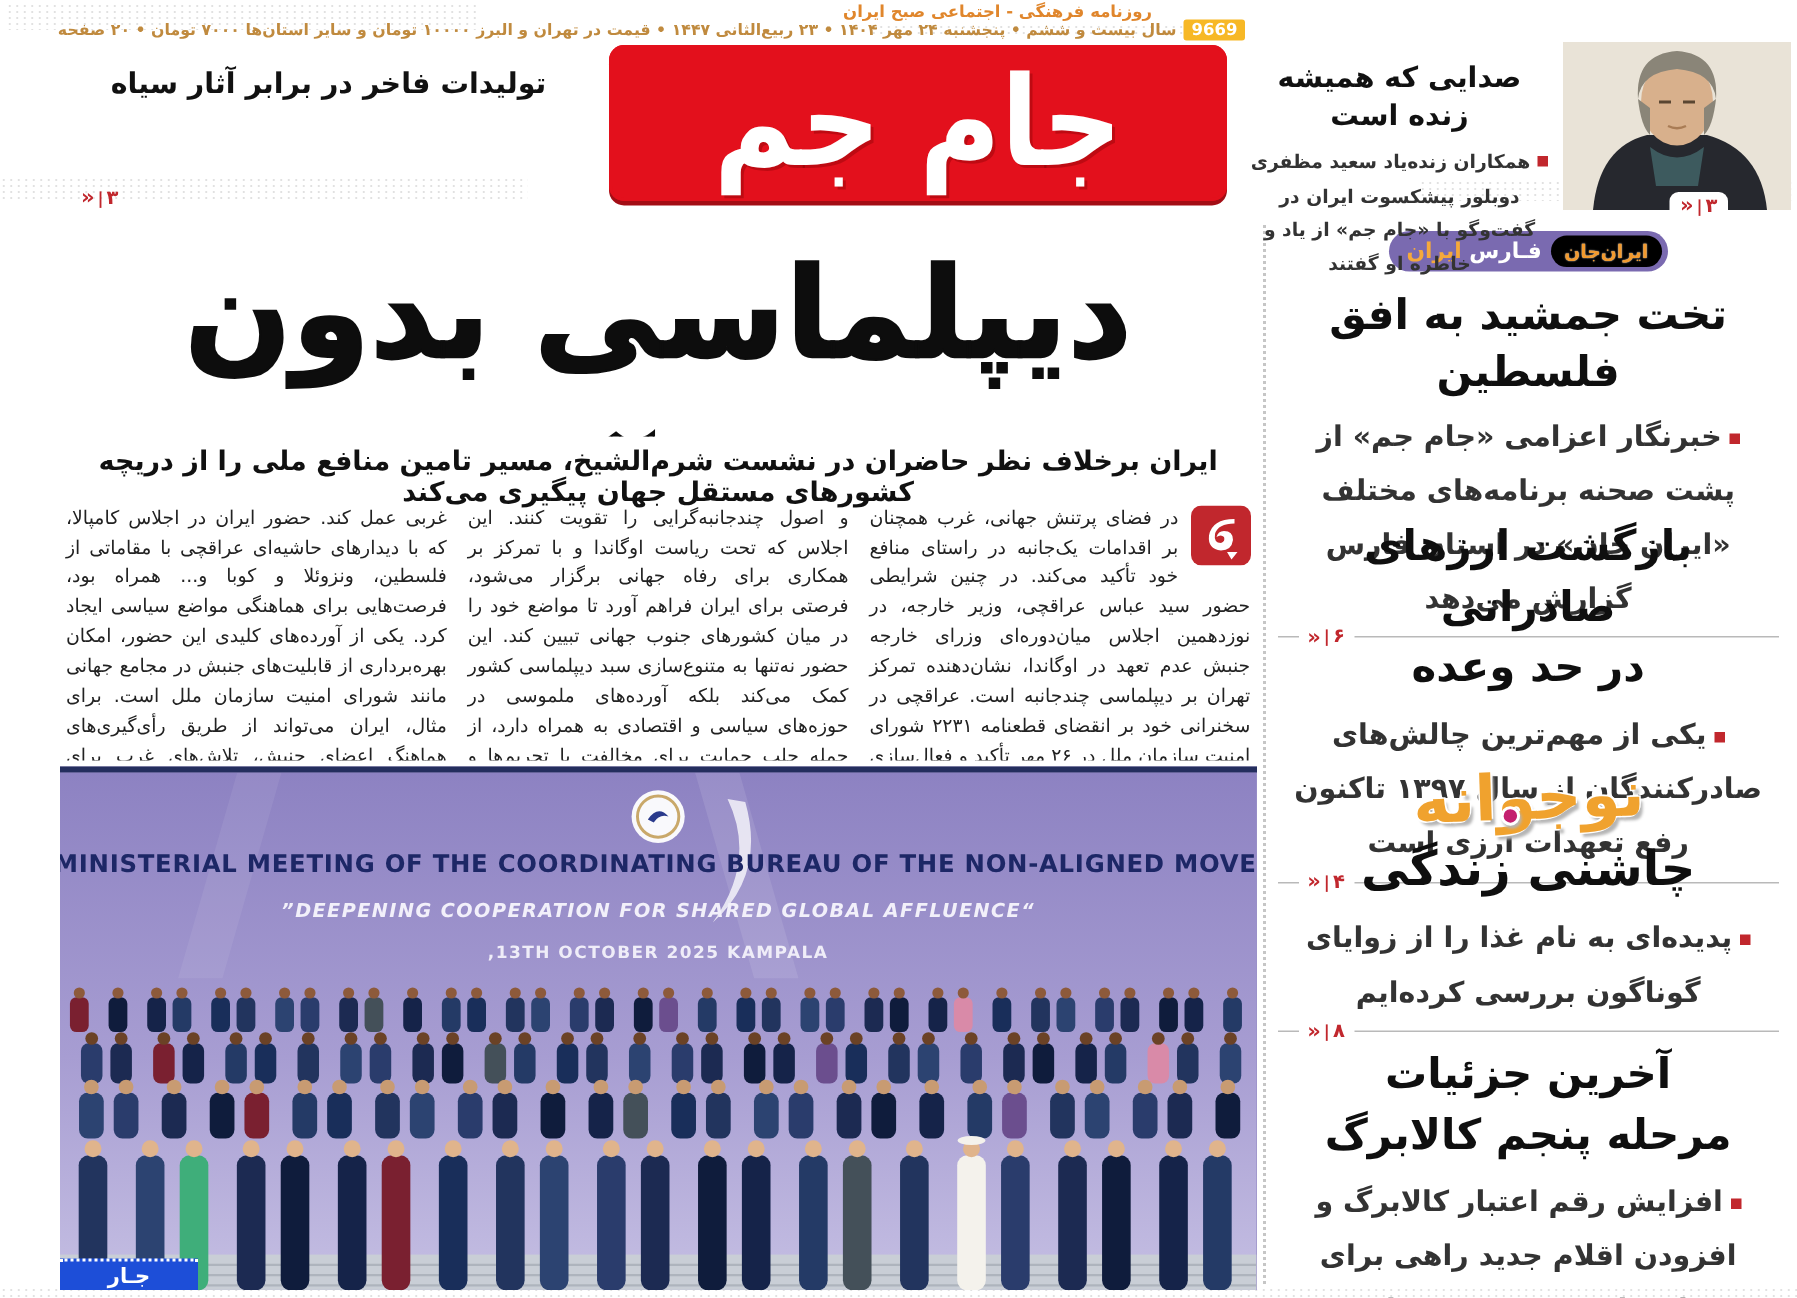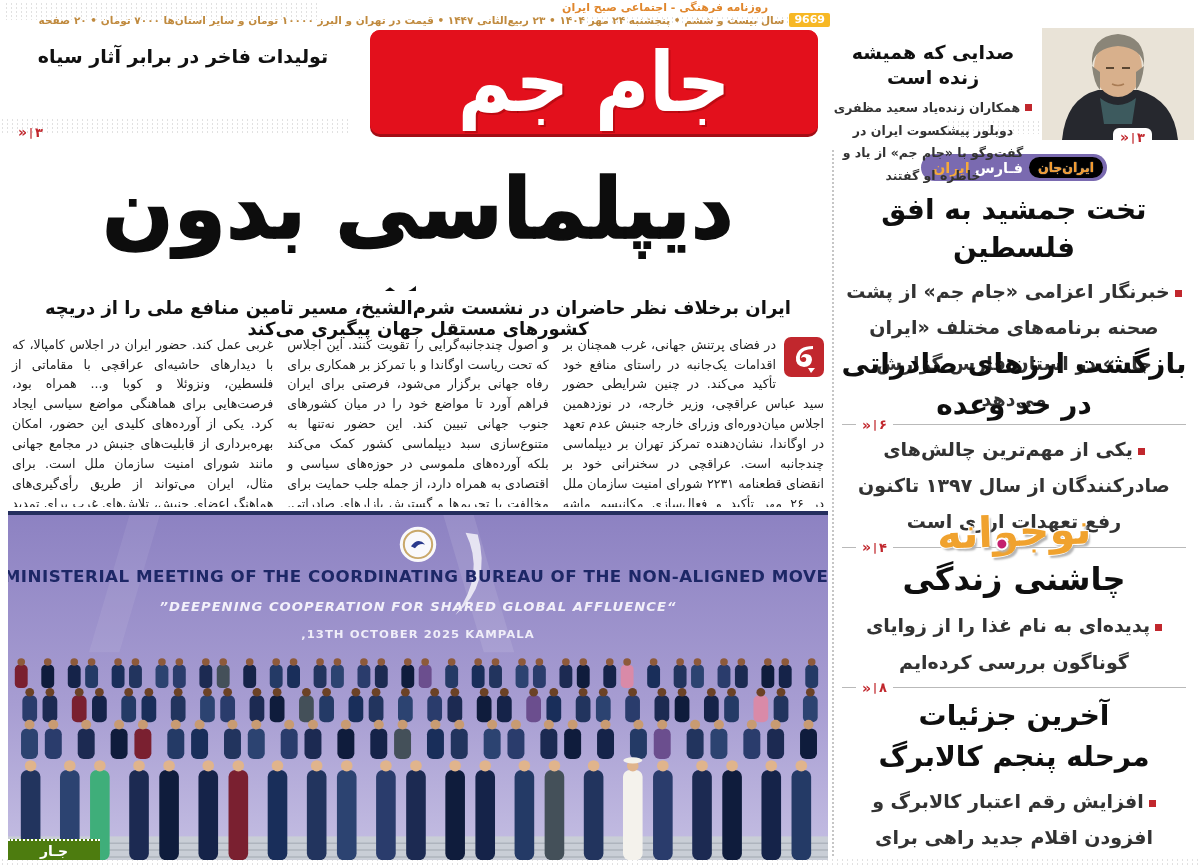"روزنامه فرهنگی - اجتماعی صبح" .page { padding-left: none -> 36px }
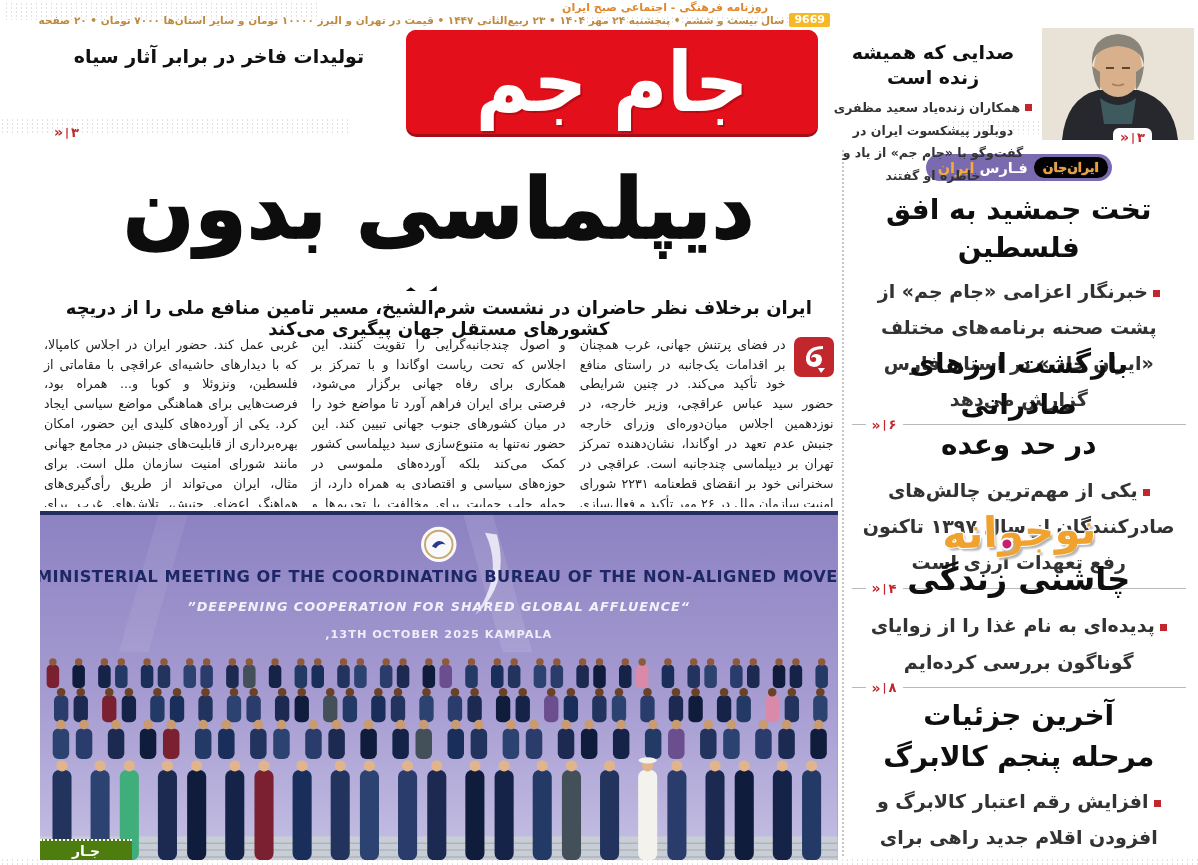"جـار" .corner-label { background: #4d7c0f -> #1d4ed8 }
